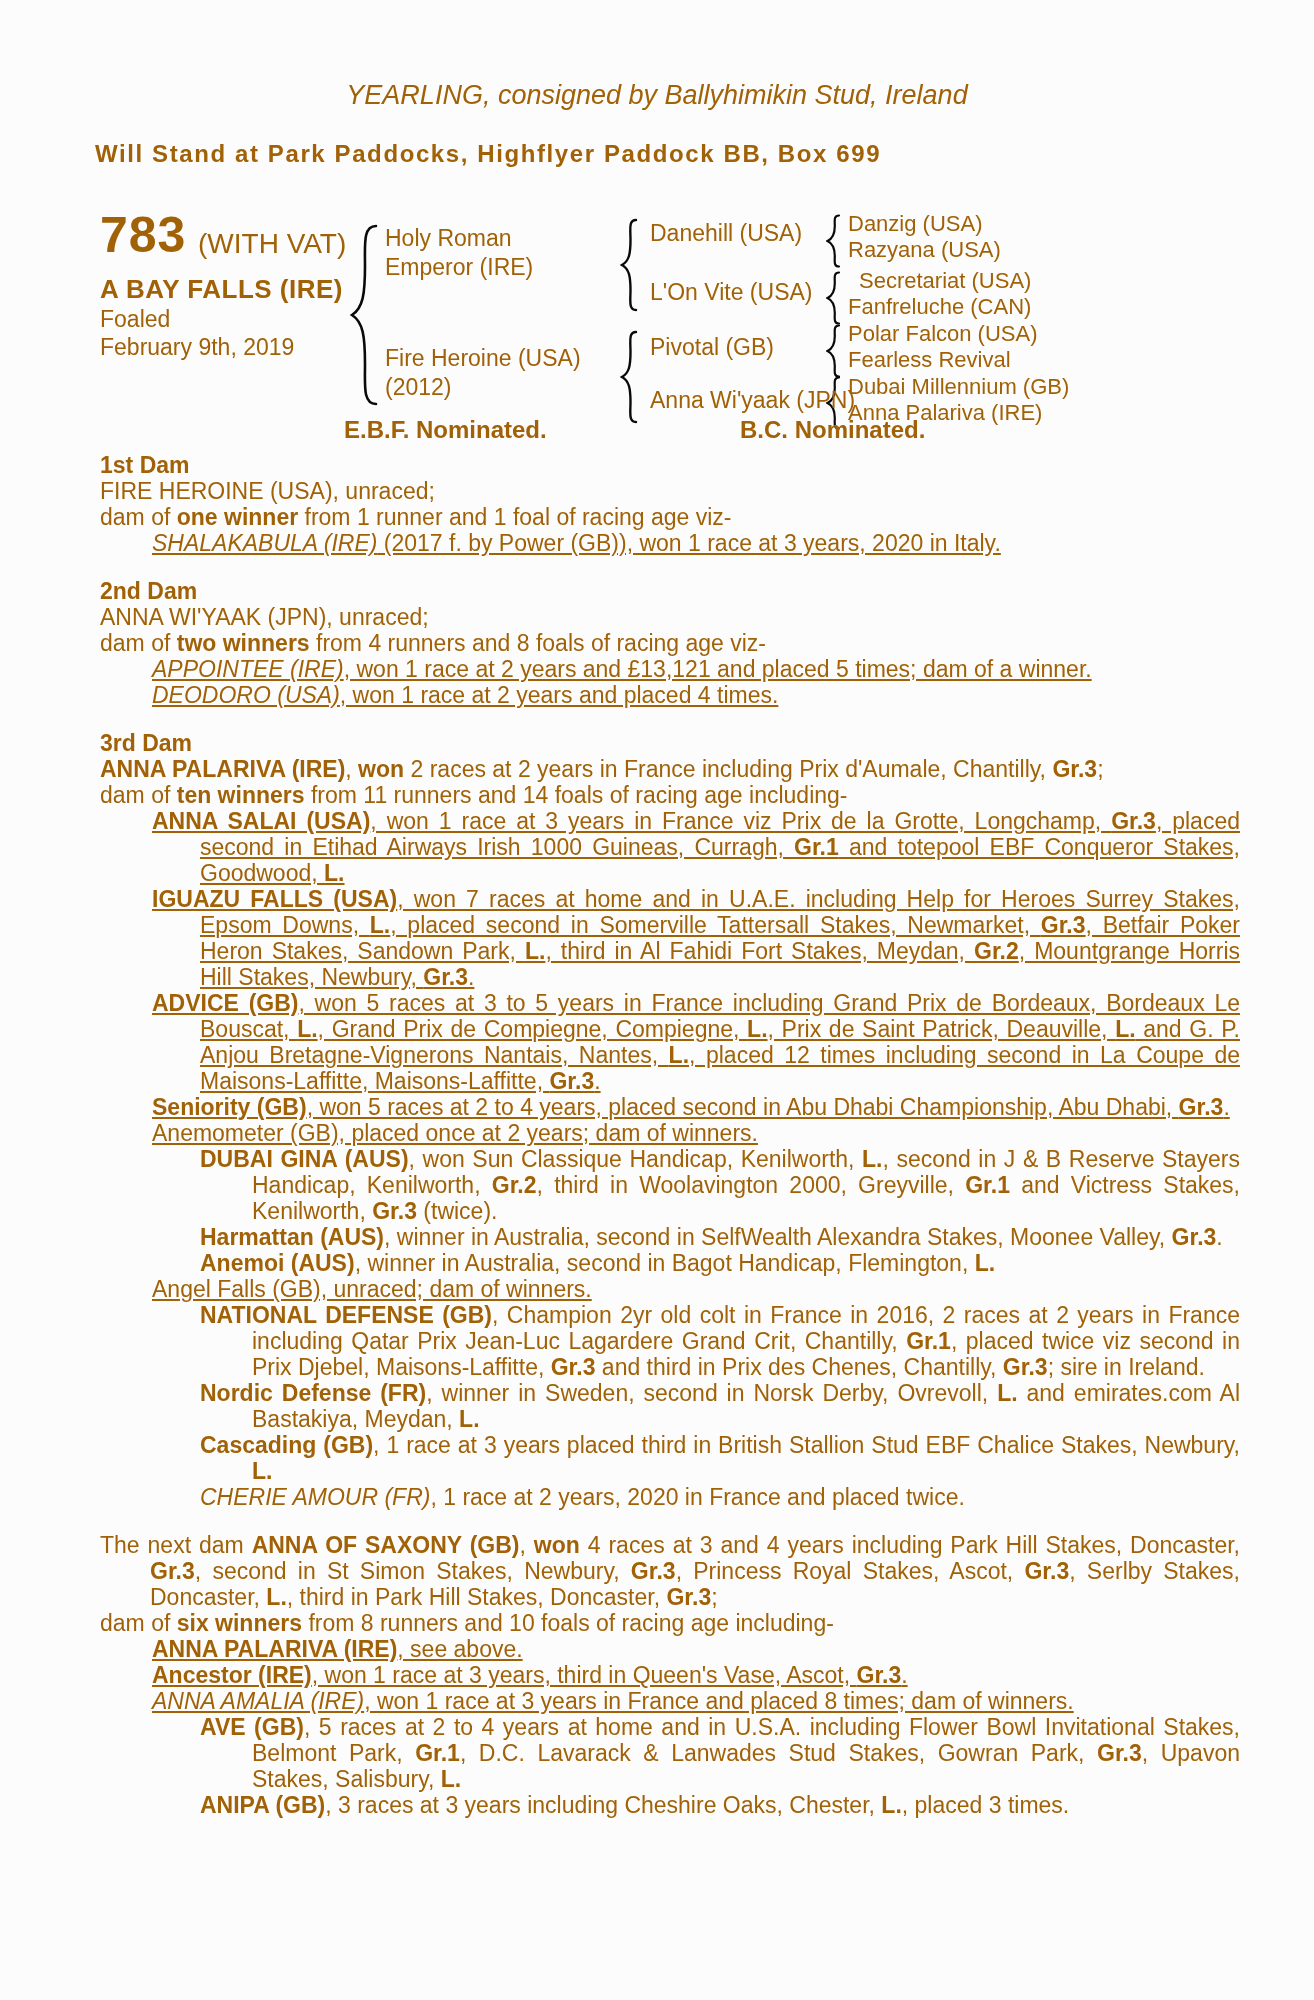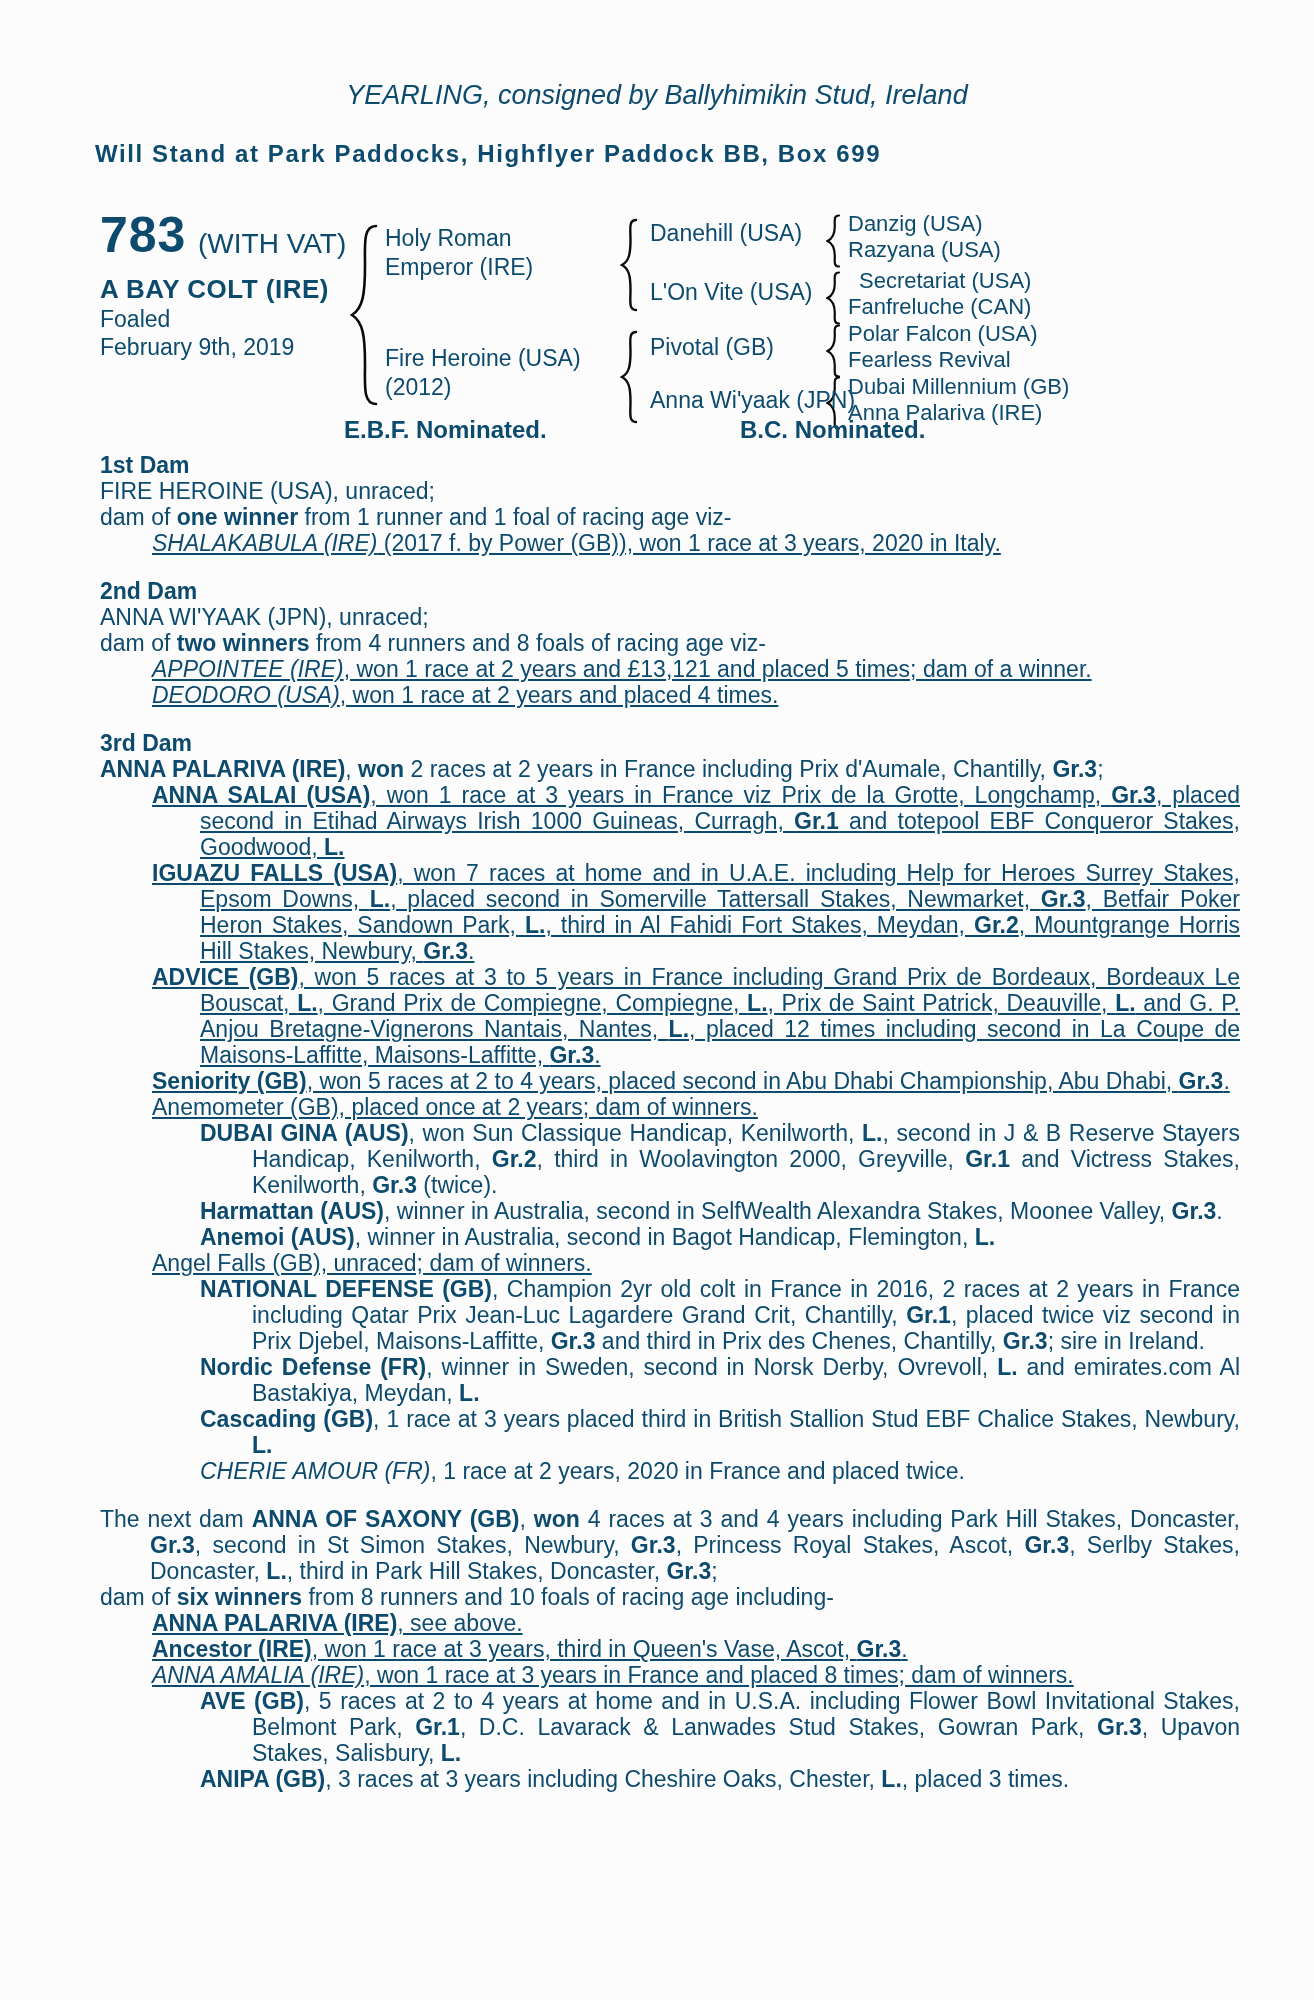"YEARLING, consigned by Ballyhimikin" .page { color: #0c4a6e -> #a16207 }
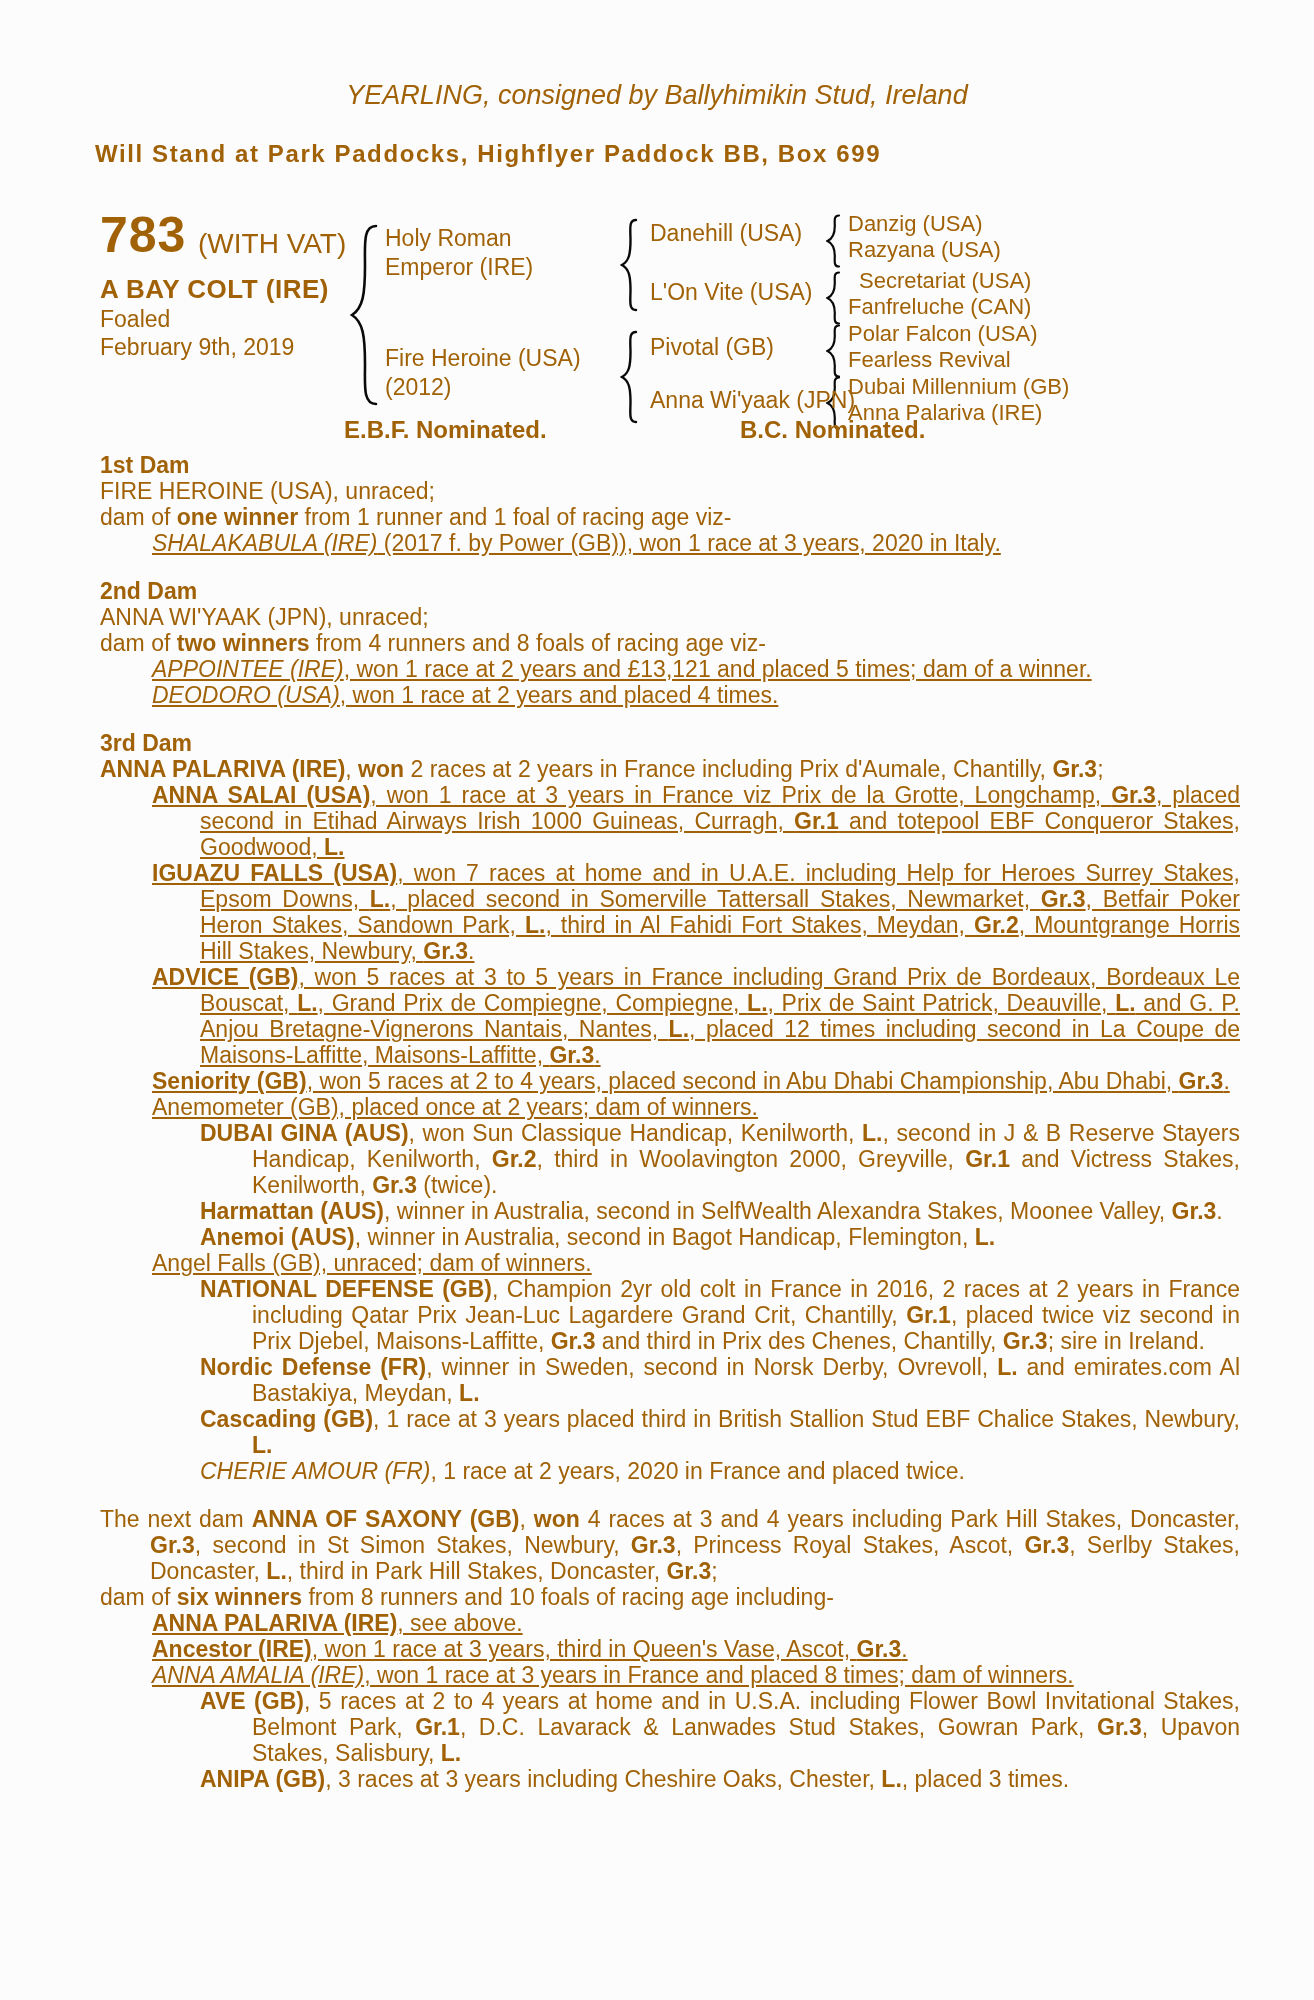"A BAY COLT (IRE)" div.coltname { text: COLT -> FALLS }
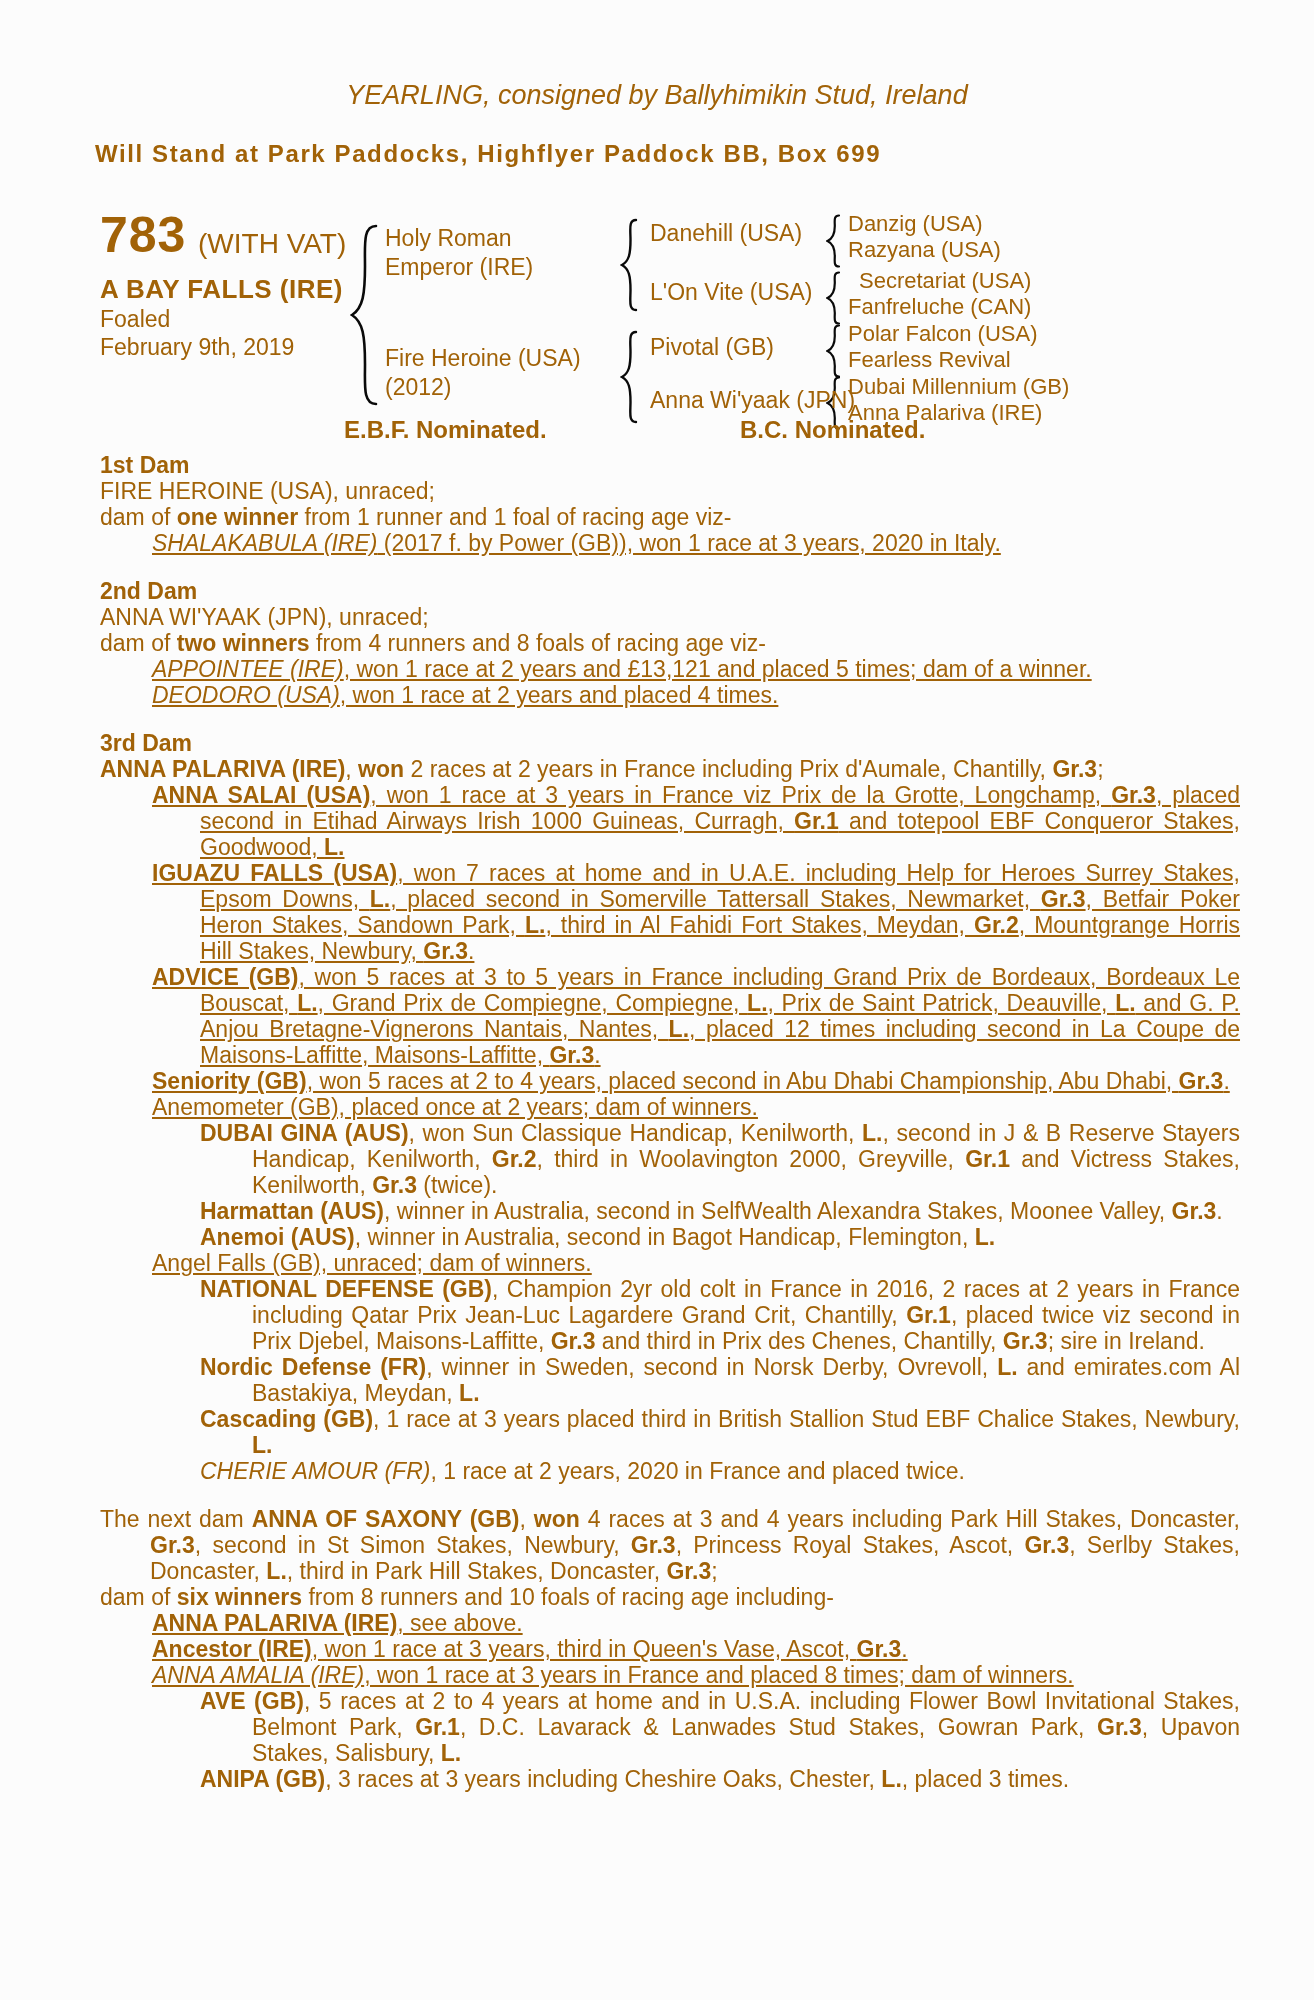"dam of ten winners from" div.para { html: none -> <div><span>dam of </span><span>ten winners</span><span> from 11 runners and 14 foals of racing age including-</span></div> }
